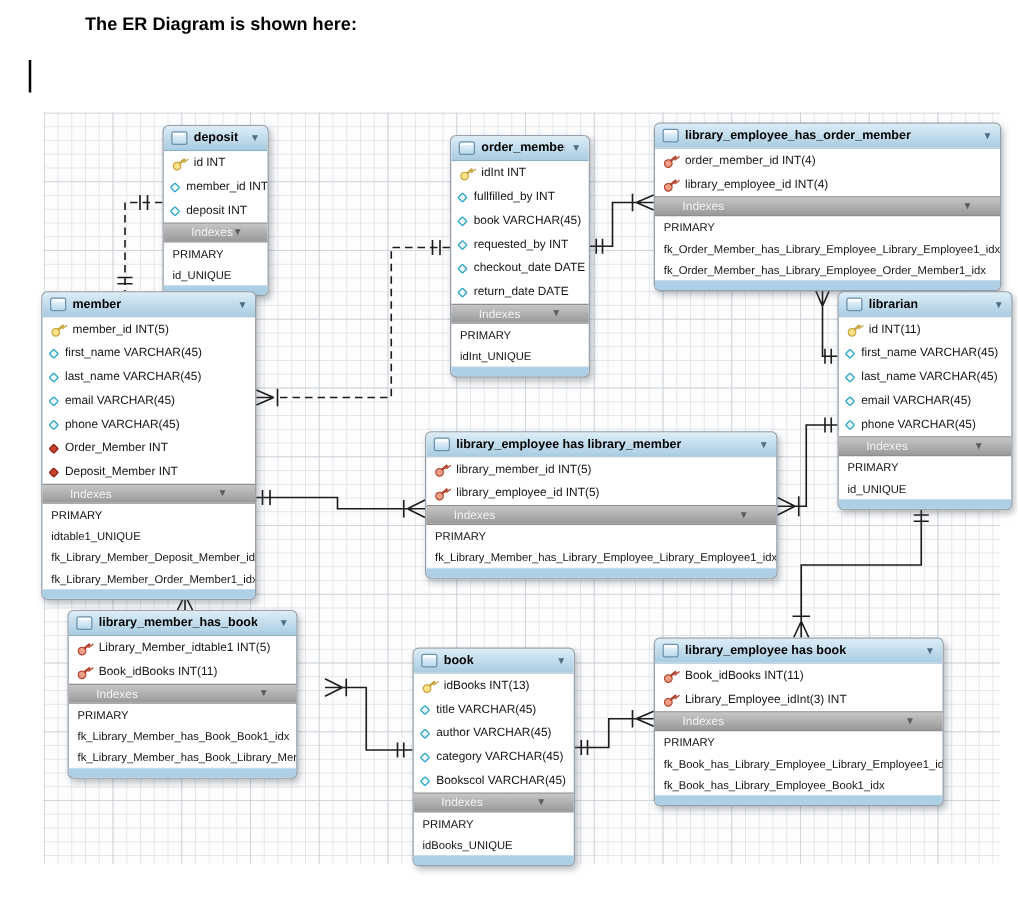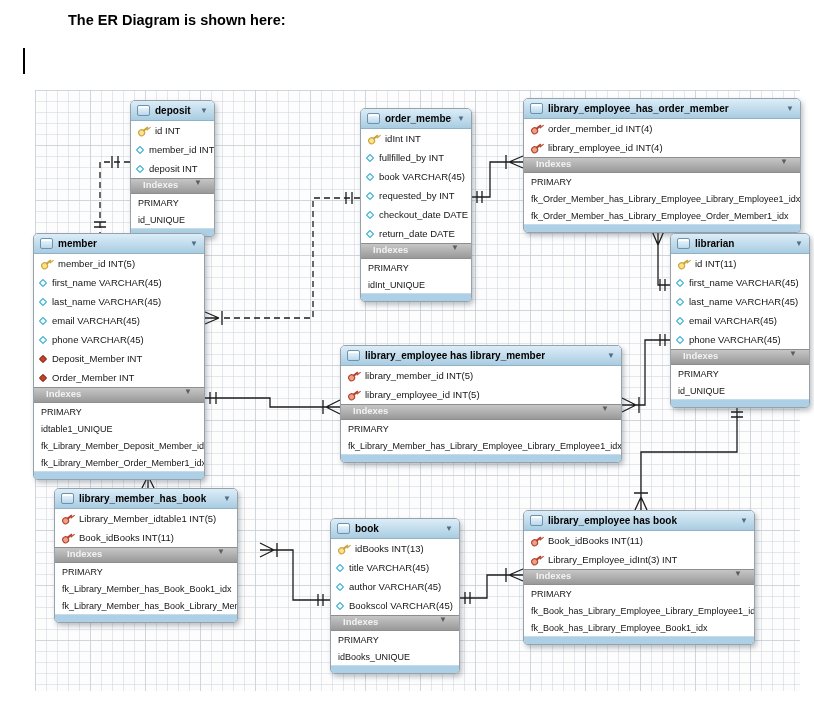"Indexes" .idx-bar { align-items: flex-start -> center; font-weight: bold -> normal; padding: 0 12px -> 0 22px }
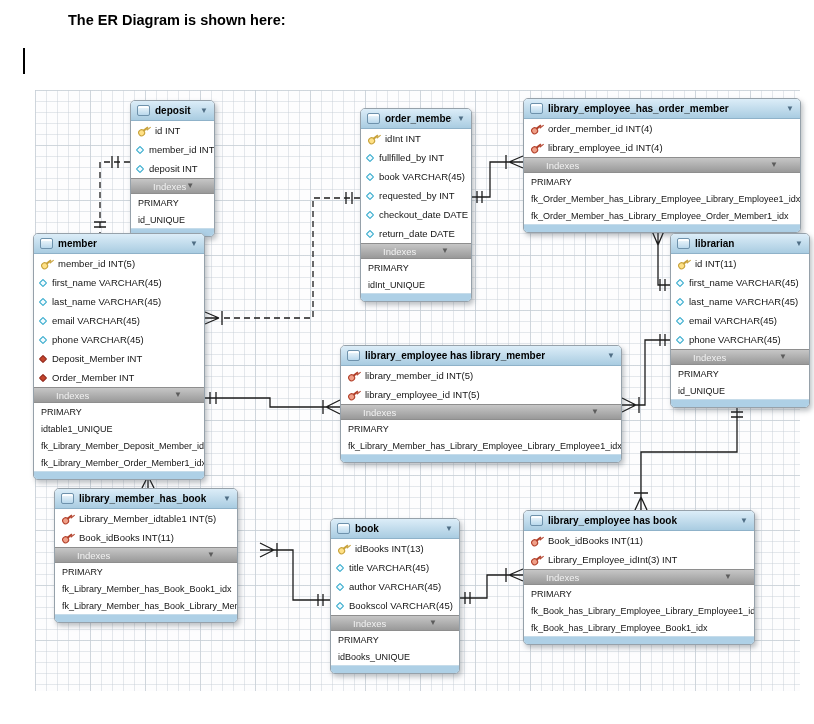"Deposit_Member INT" div.col-row { order: before "Order_Member INT" -> after "Order_Member INT" }
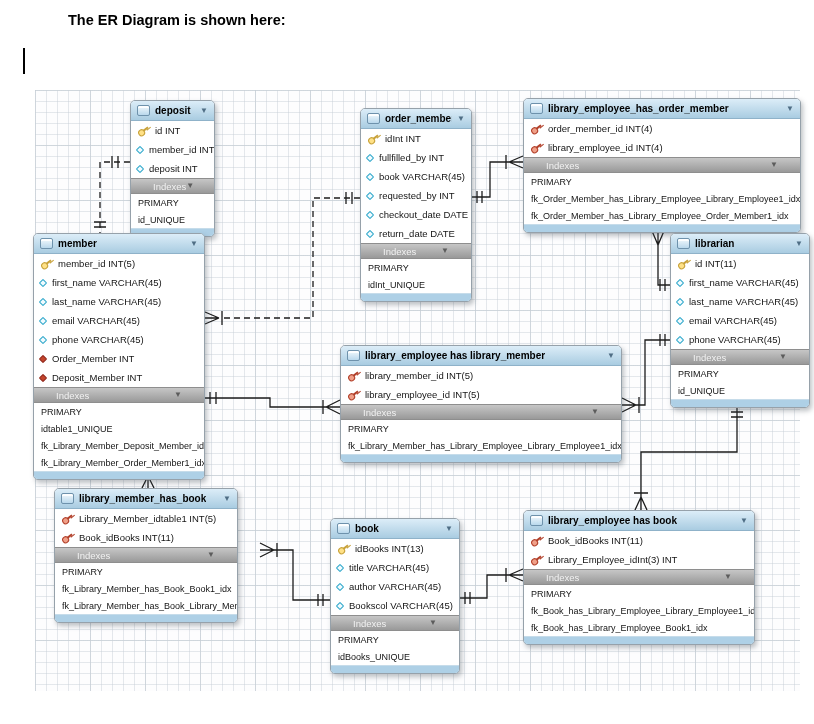"category VARCHAR(45)" div.col-row { html: none -> <div> <div></div> <div>category VARCHAR(45)</div> </div> }
